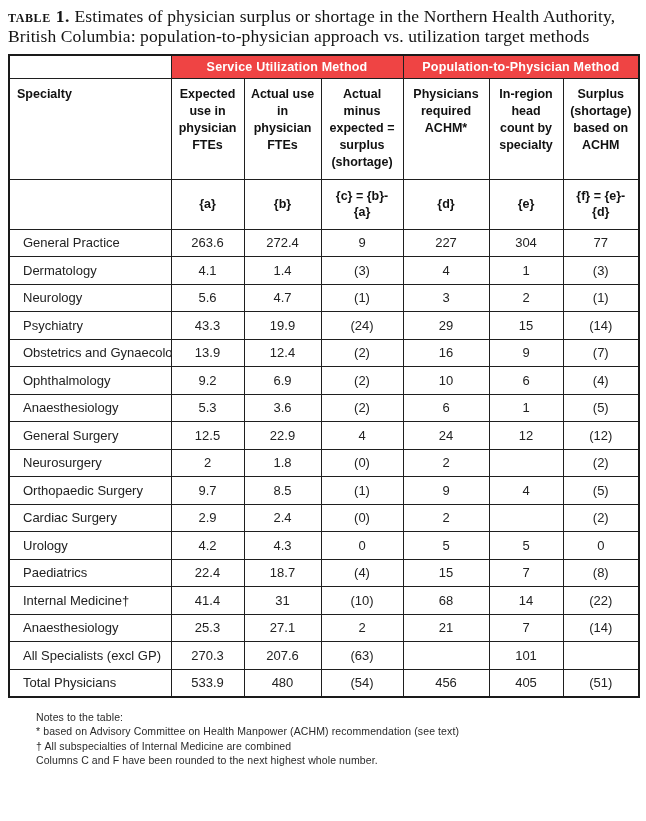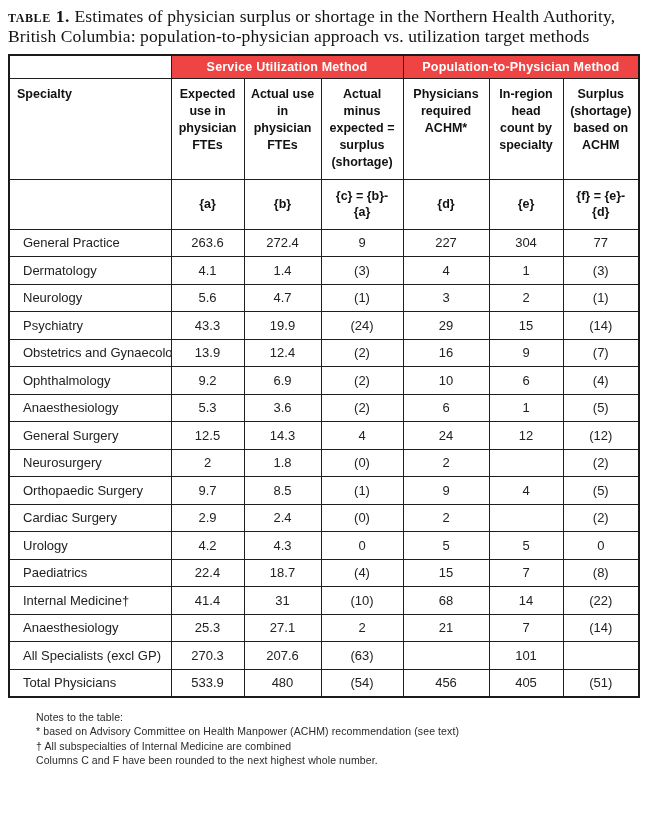"14.3" td { text: 14.3 -> 22.9 }
